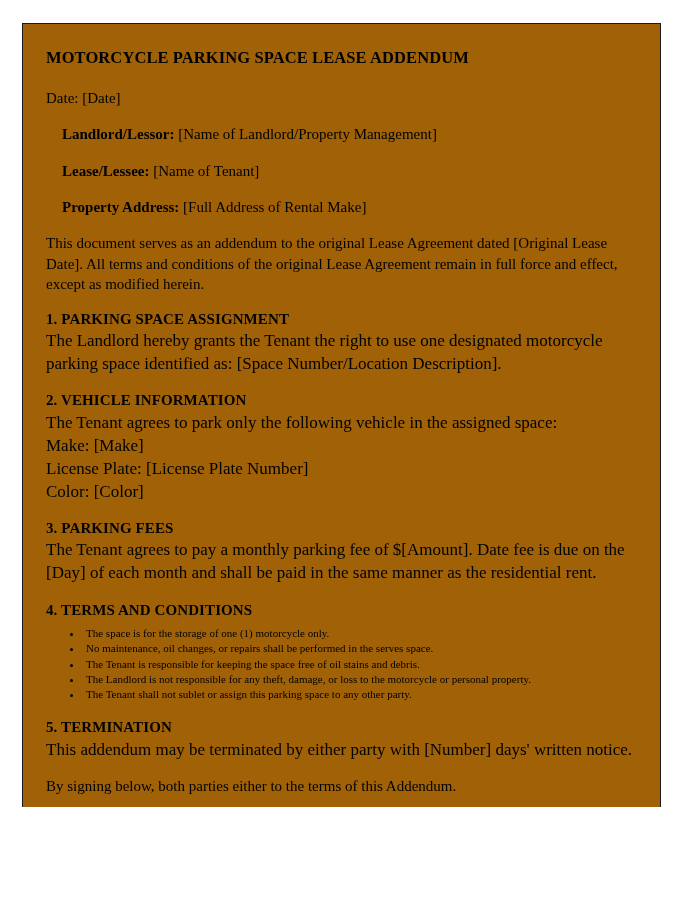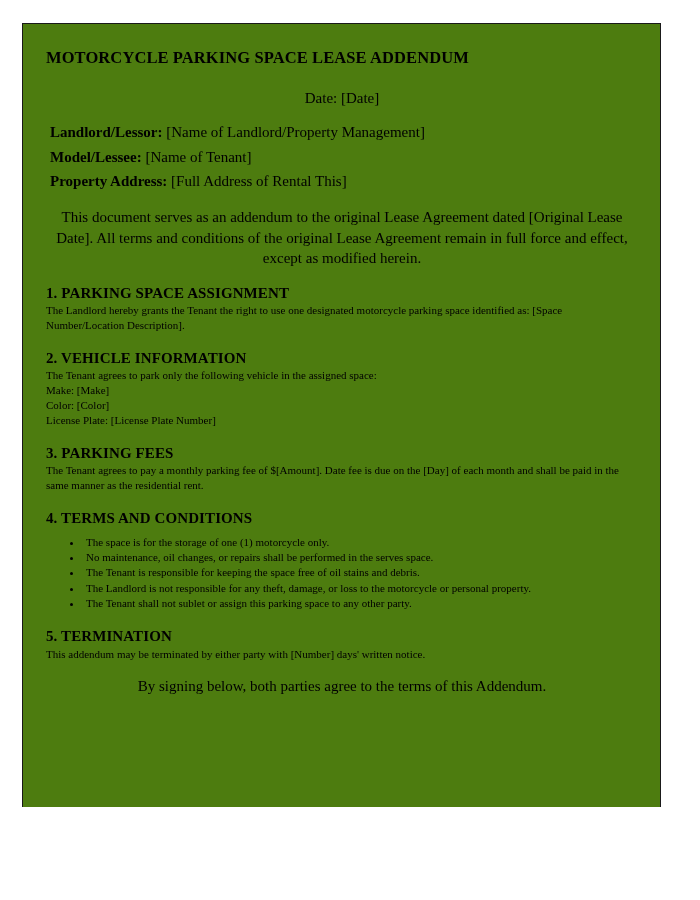"MOTORCYCLE PARKING SPACE LEASE ADDENDUM" .page { background: #4d7c0f -> #a16207 }
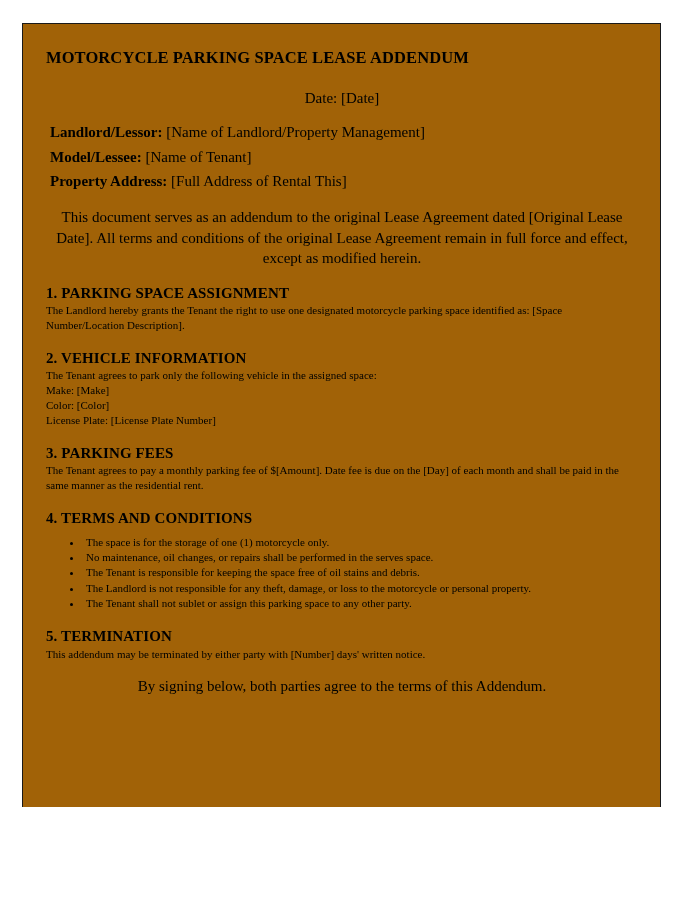"Date: [Date]" p.block { text-align: center -> left }
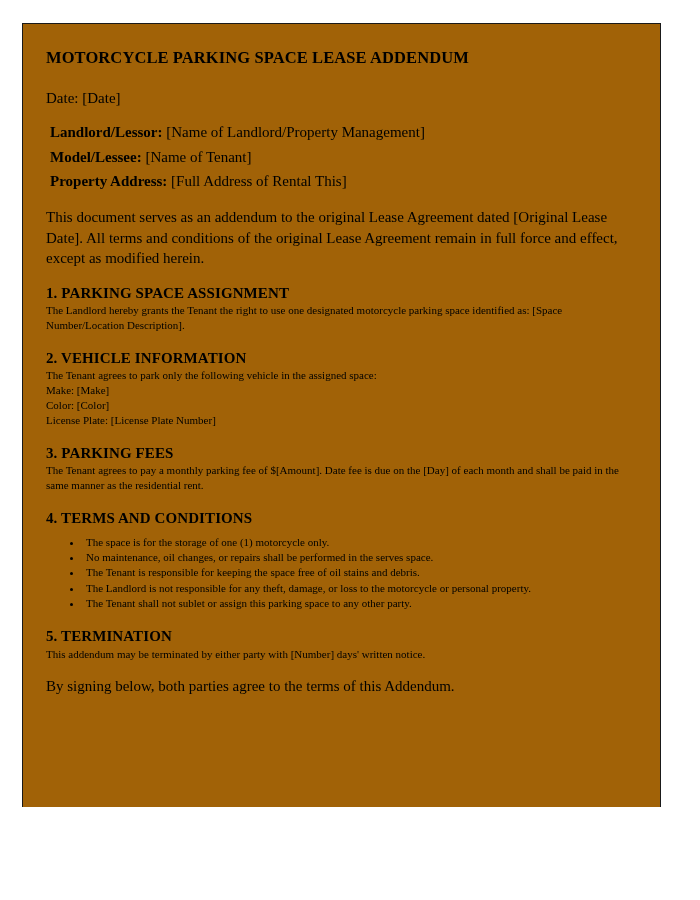"Landlord/Lessor: [Name of" .party-line { margin: 4px -> 16px }
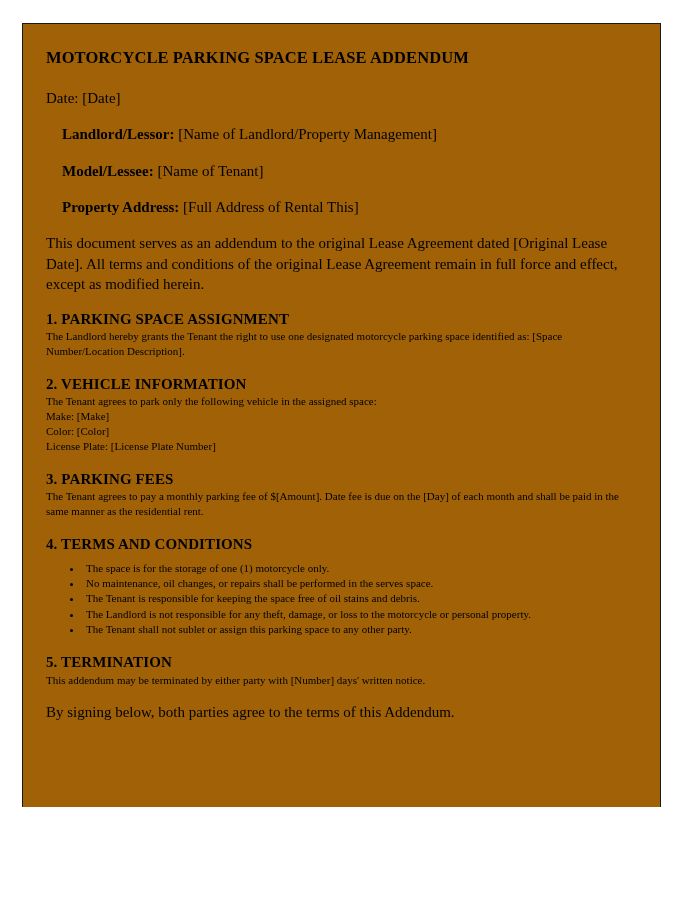"Model/Lessee:" span.lbl { text: Model/Lessee -> Lease/Lessee }
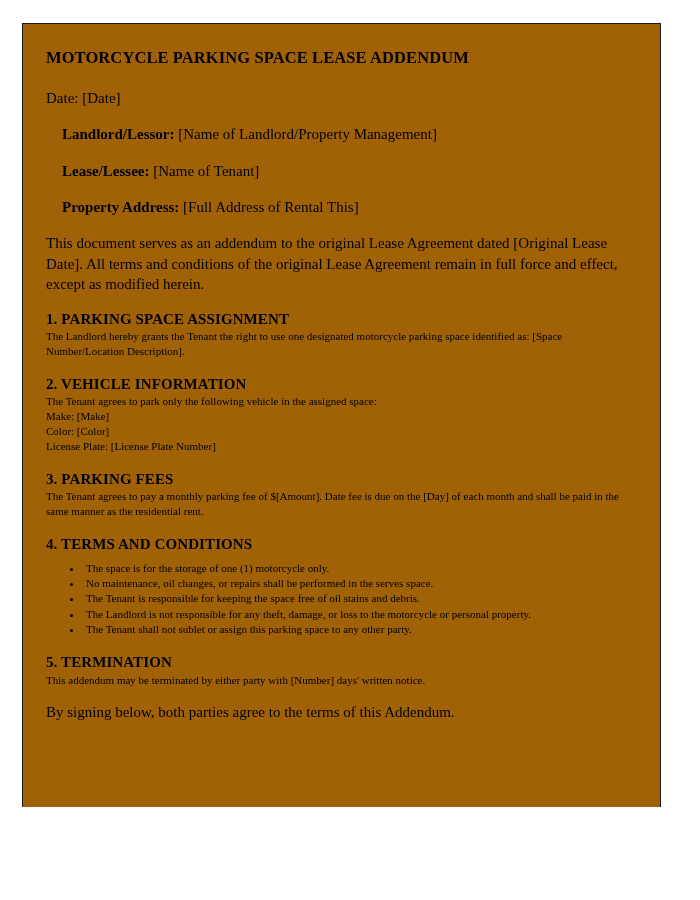"[Full Address of Rental This]" span { text: This -> Make }
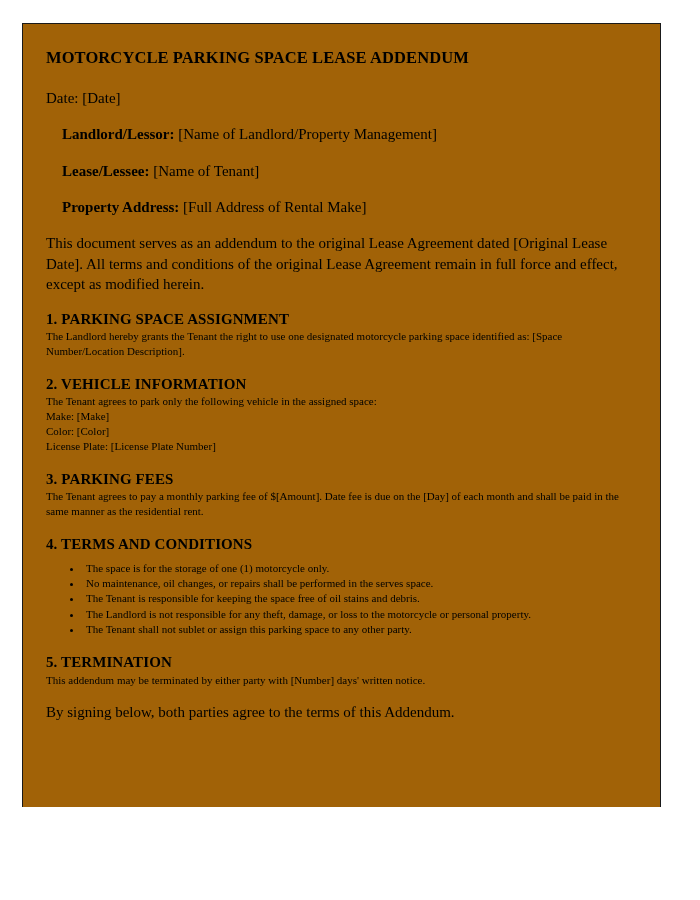"The Landlord hereby grants the" p.tight { font-size: 11px -> 17px }
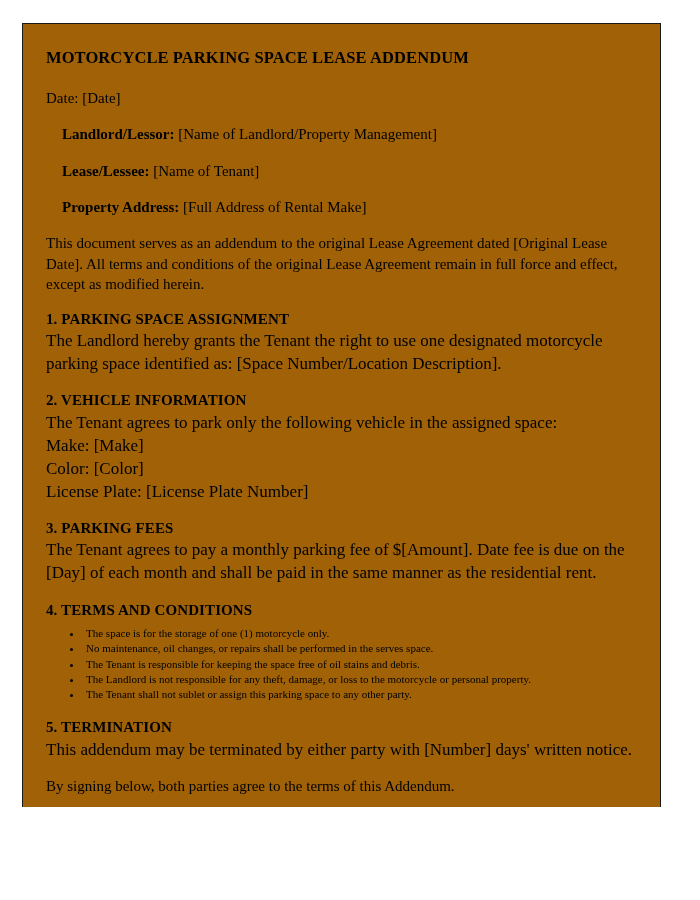"Color: [Color]" p.tight { order: before "License Plate: [License Plate Number]" -> after "License Plate: [License Plate Number]" }
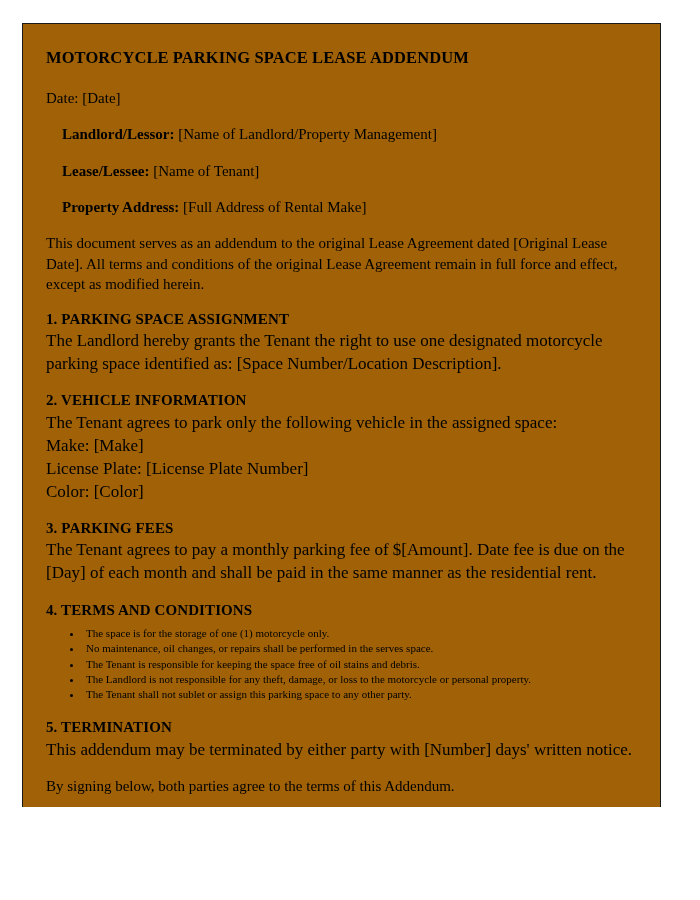"By signing below, both parties" p.block { text: agree -> either }
